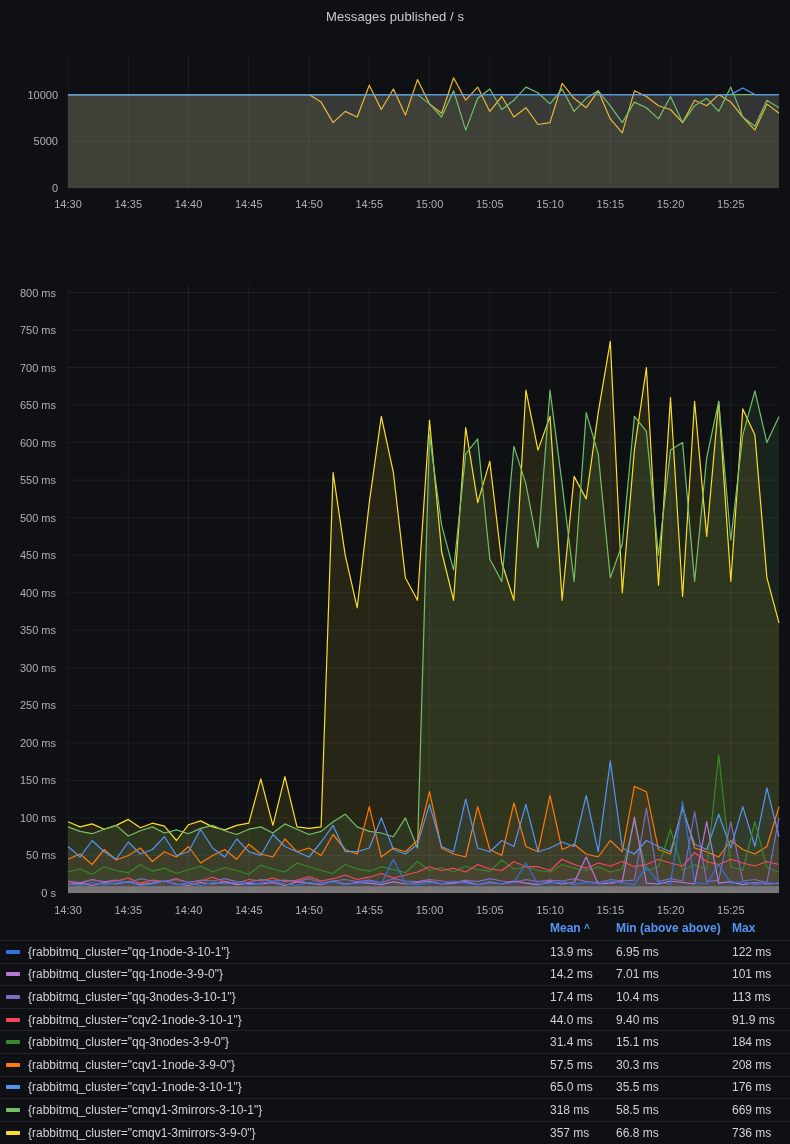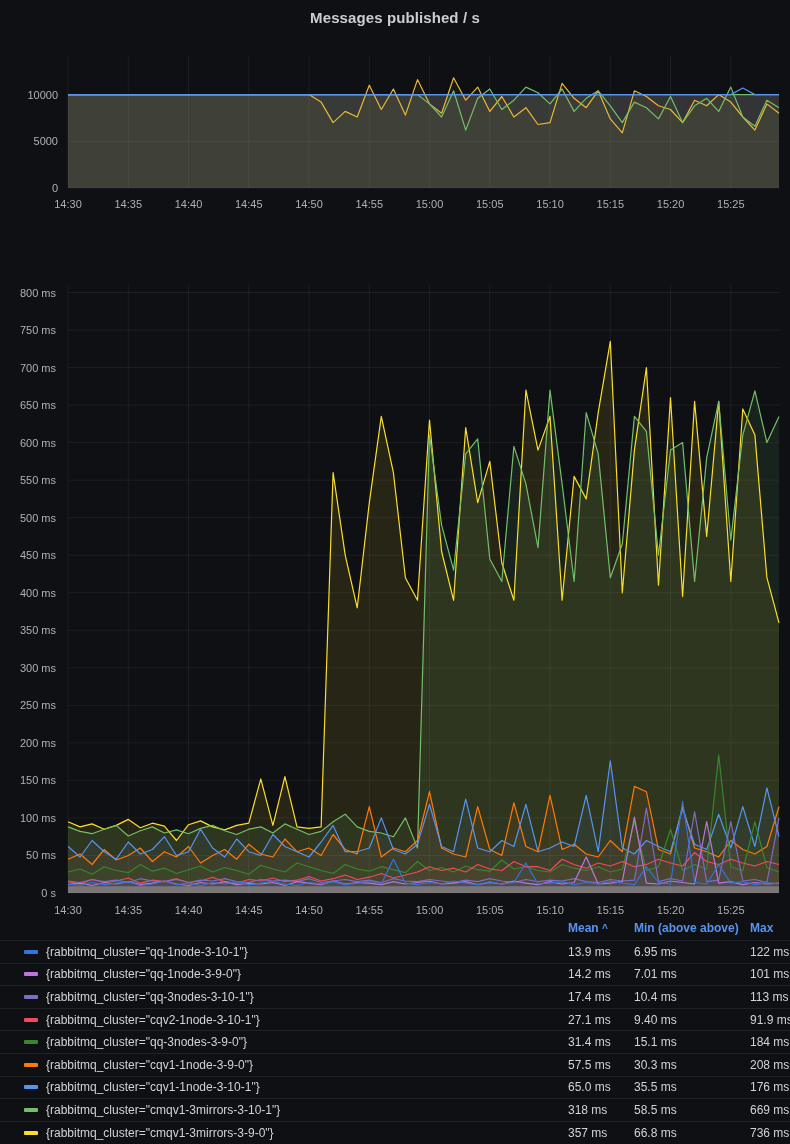"Messages published / s" .panel-title { font-size: 15px -> 13px; font-weight: 700 -> 400 }
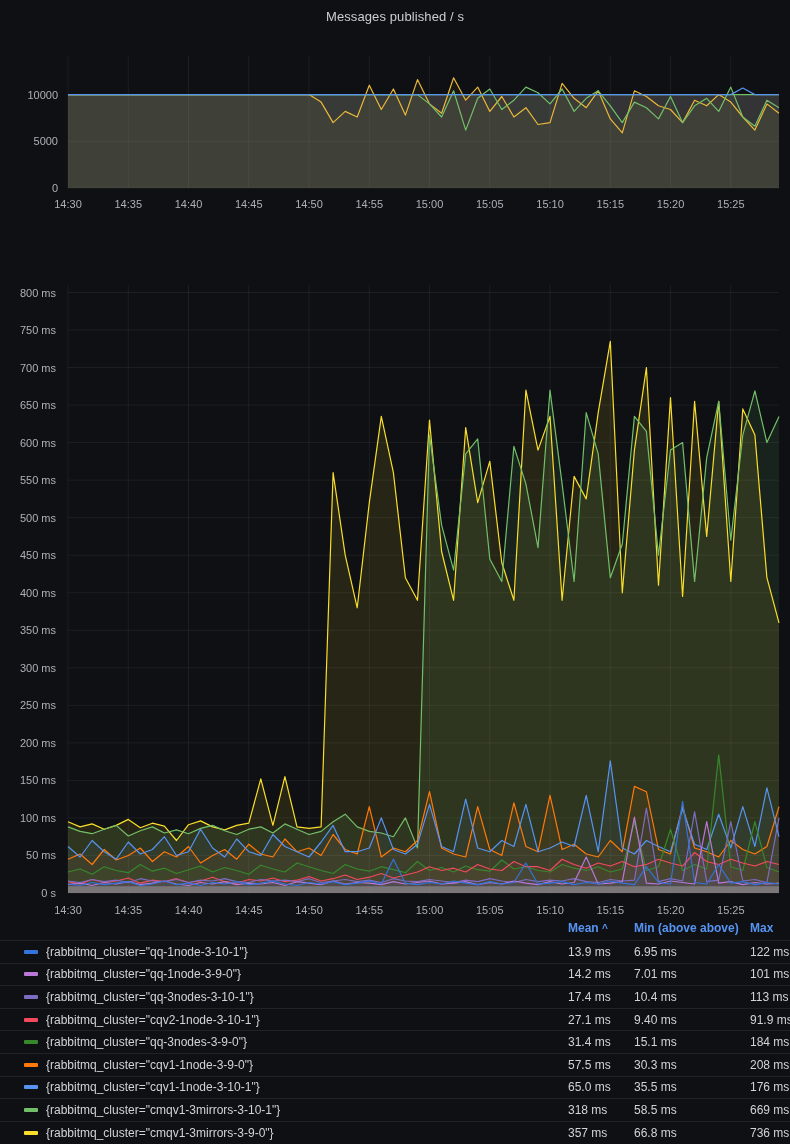"Mean ^" .lrow { padding-left: 24px -> 6px }
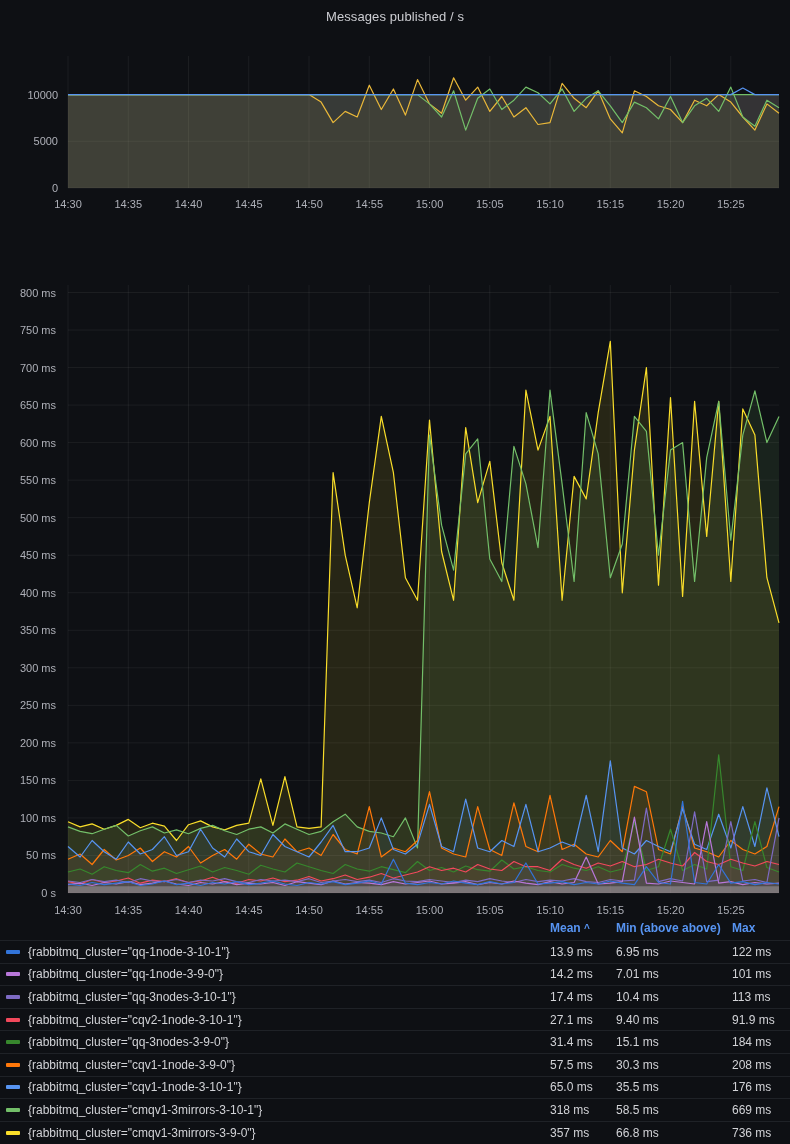"27.1 ms" div.num { text: 27.1 -> 44.0 }
